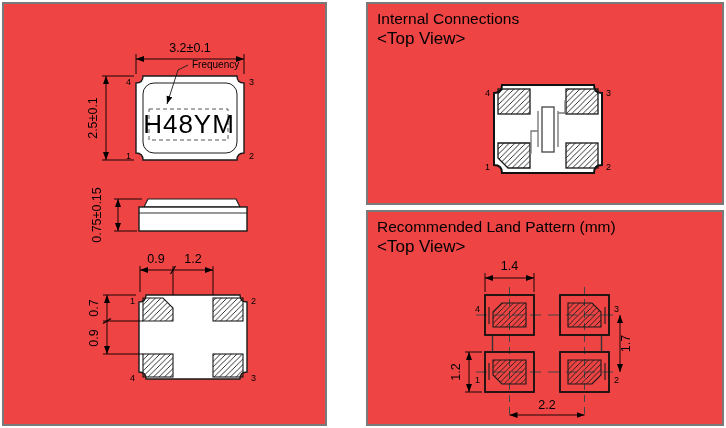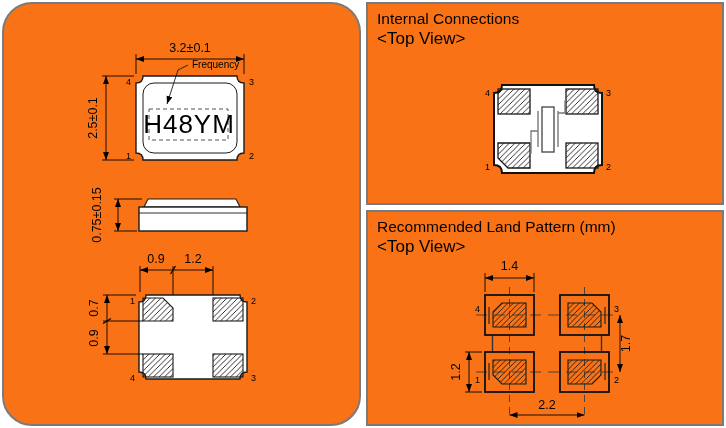"Internal Connections" .panel { background: #f97316 -> #ef4444 }
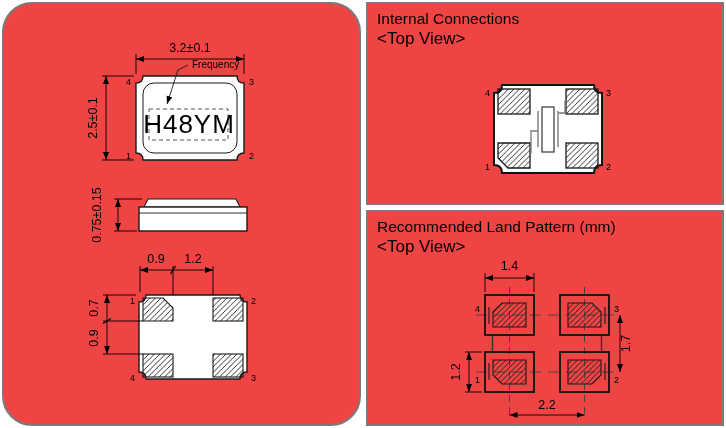"3.2±0.1" #panel-package { border-radius: 30px -> none; width: 359px -> 325px }
